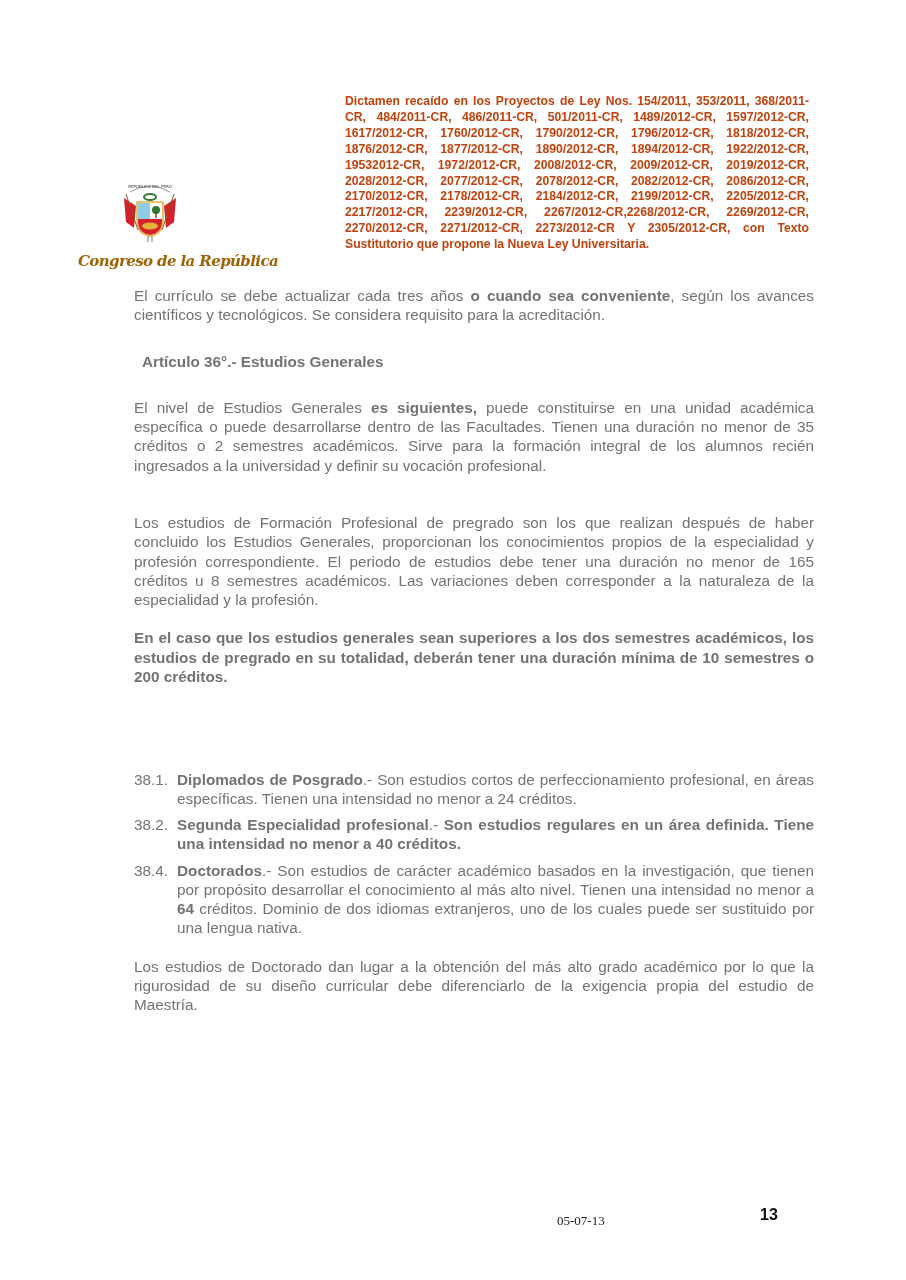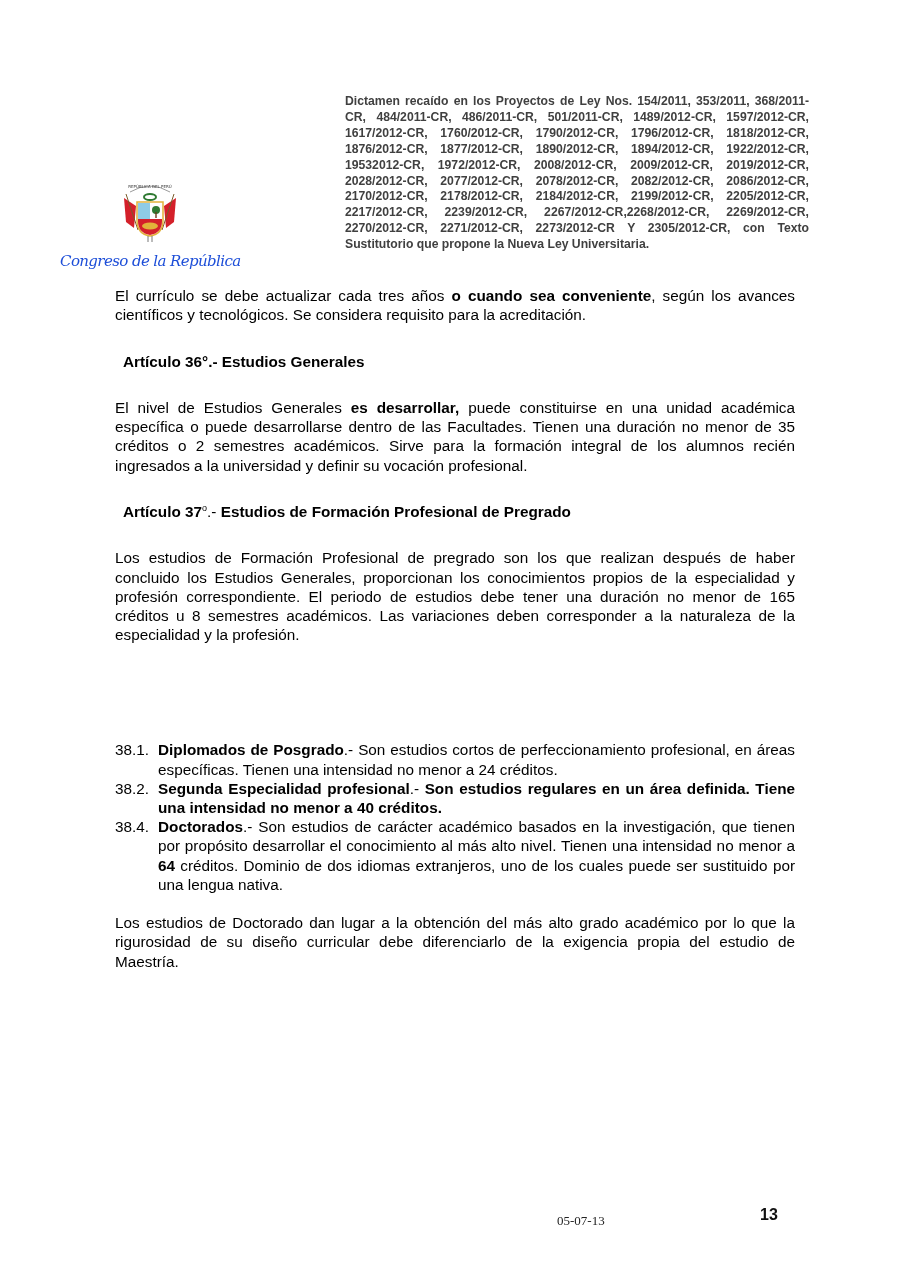"Dictamen recaído en los Proyectos" .header-block { color: #404040 -> #c2410c }
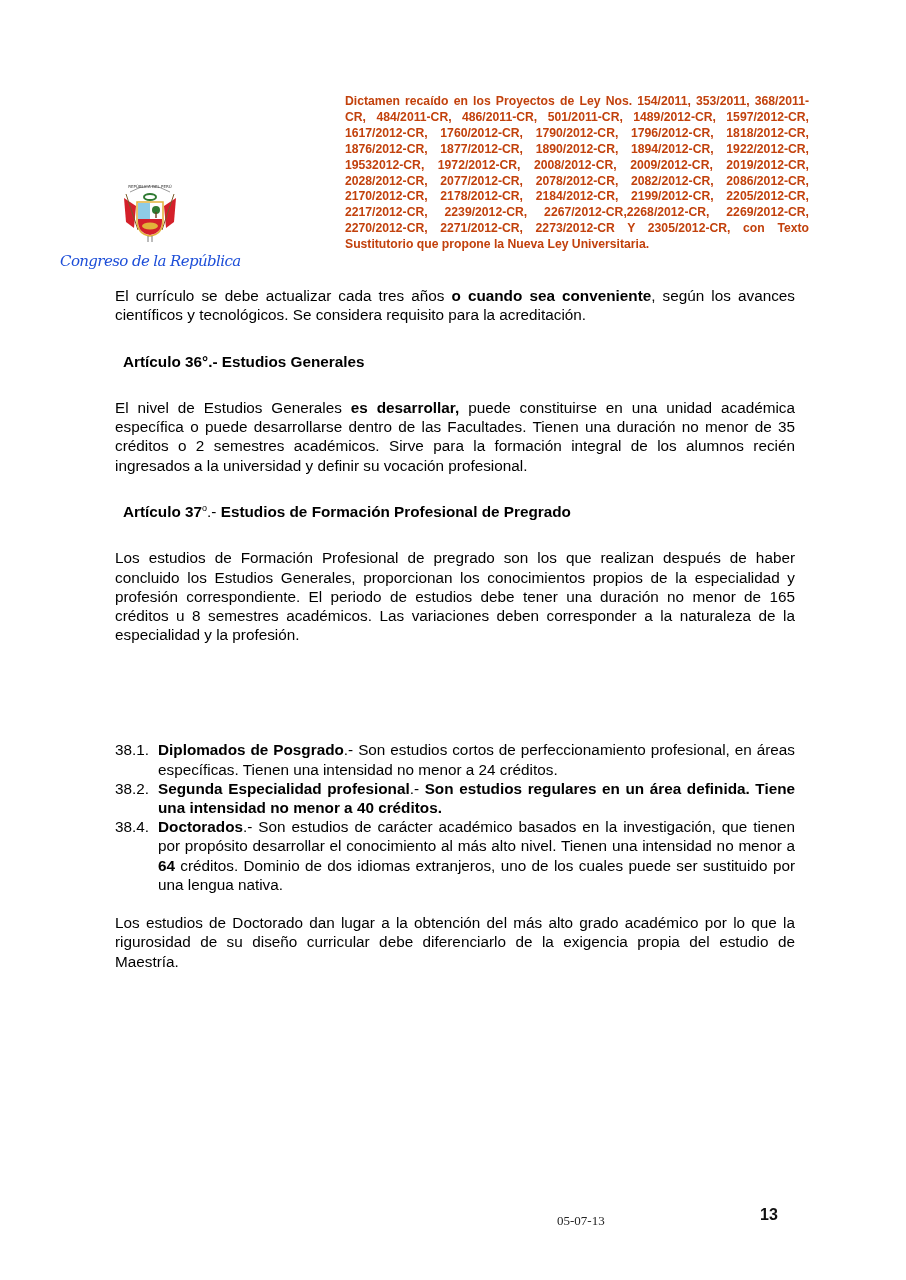"Congreso de la República" .congreso { color: #1d4ed8 -> #a16207; font-weight: normal -> bold; left: 0 -> 18px }
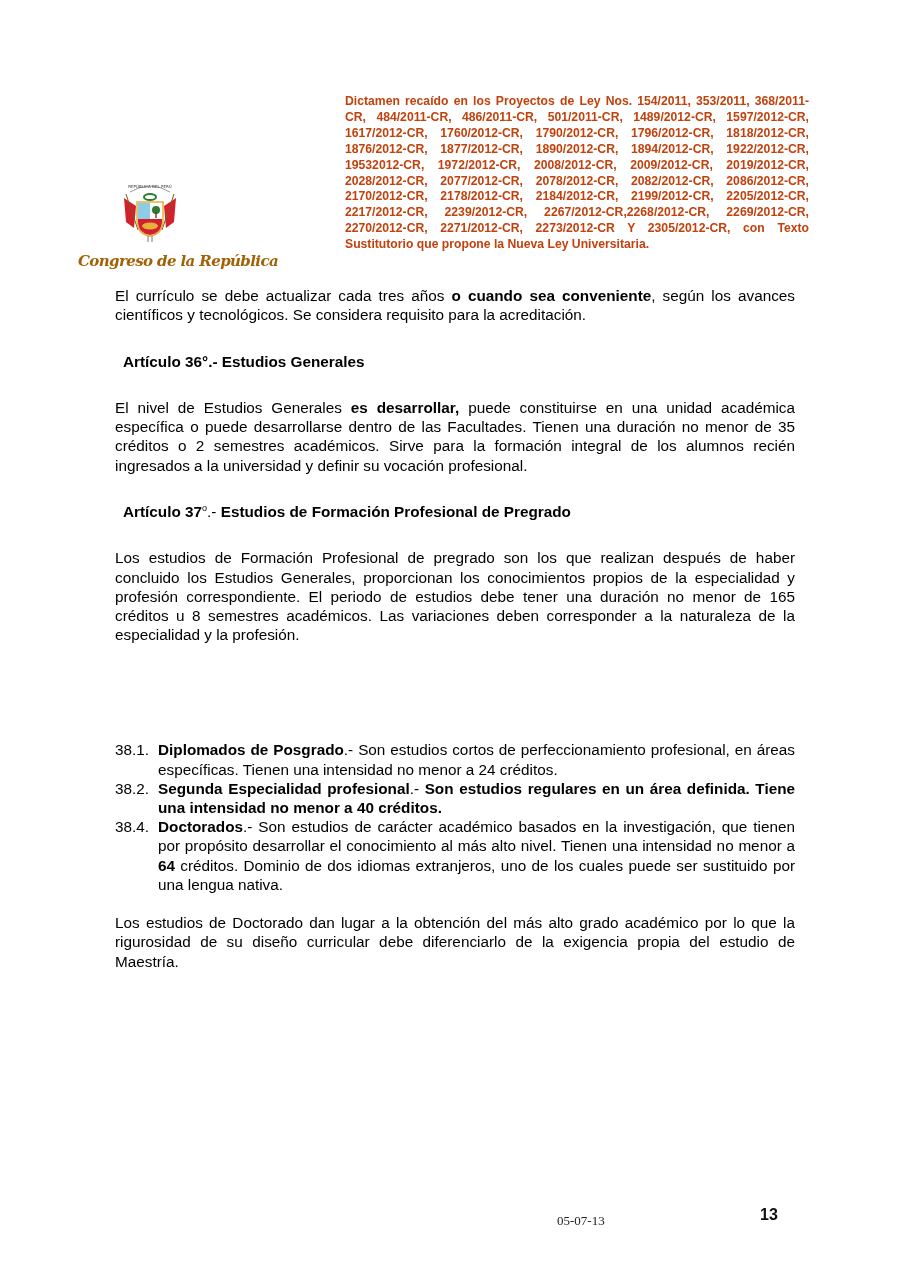"El currículo se debe actualizar" .body { color: #000000 -> #737373; left: 115px -> 134px }
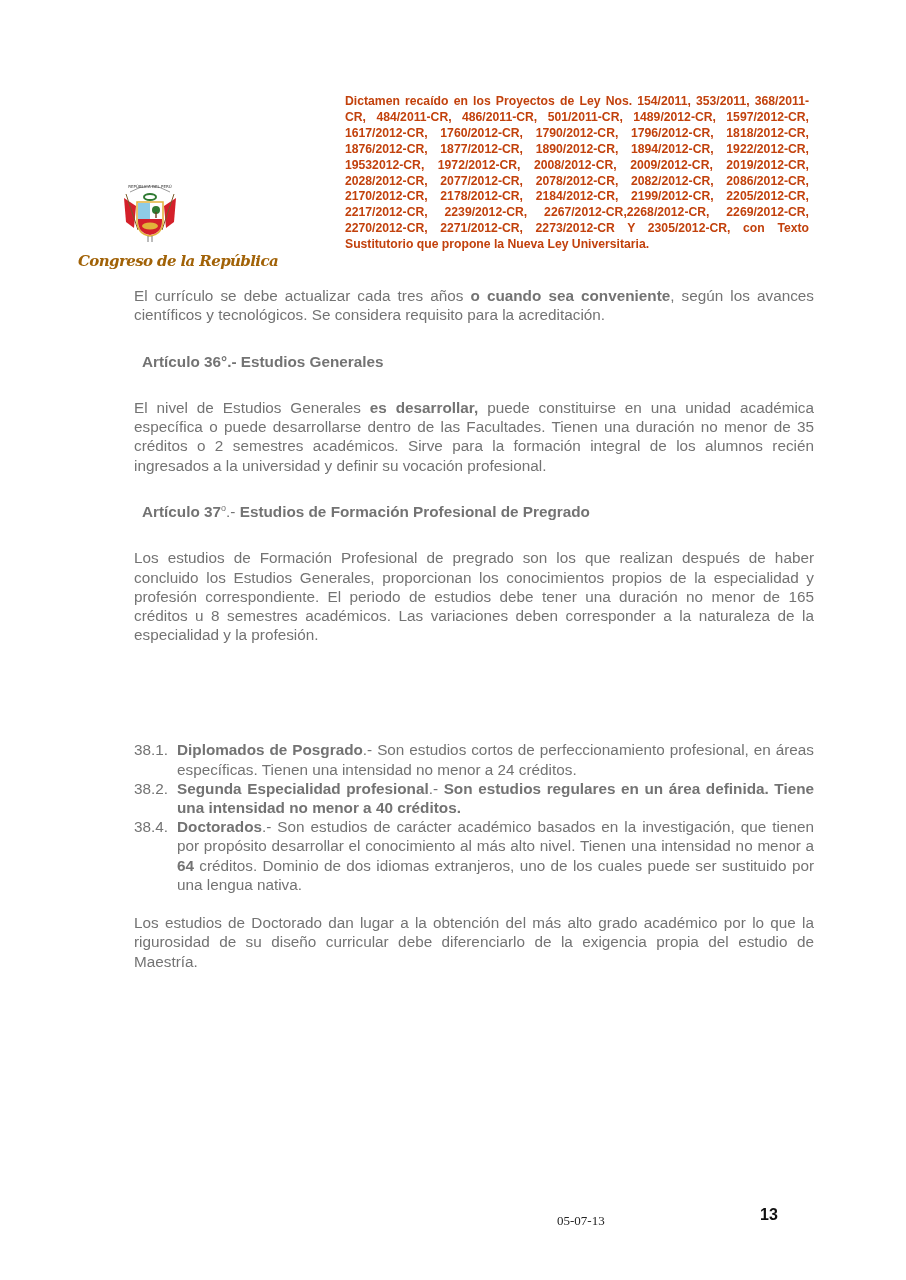"es desarrollar," b { text: desarrollar -> siguientes }
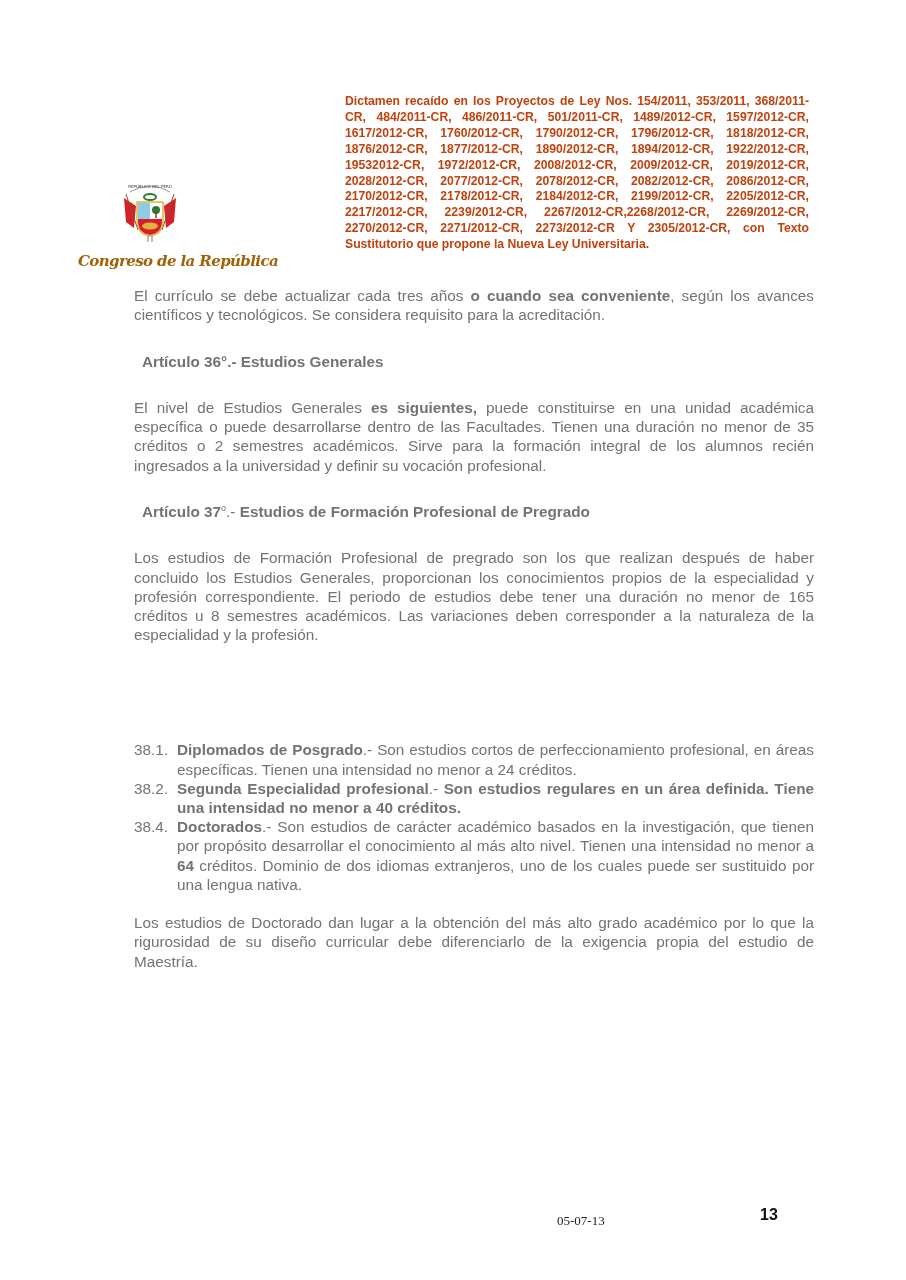"Artículo 37o.- Estudios de Formación" h3 { html: <h3><span>Artículo 37</span><sup>o</sup><span>.- </span><span>Estudios de Formación Profesional de Pregrado</span></h3> -> none }
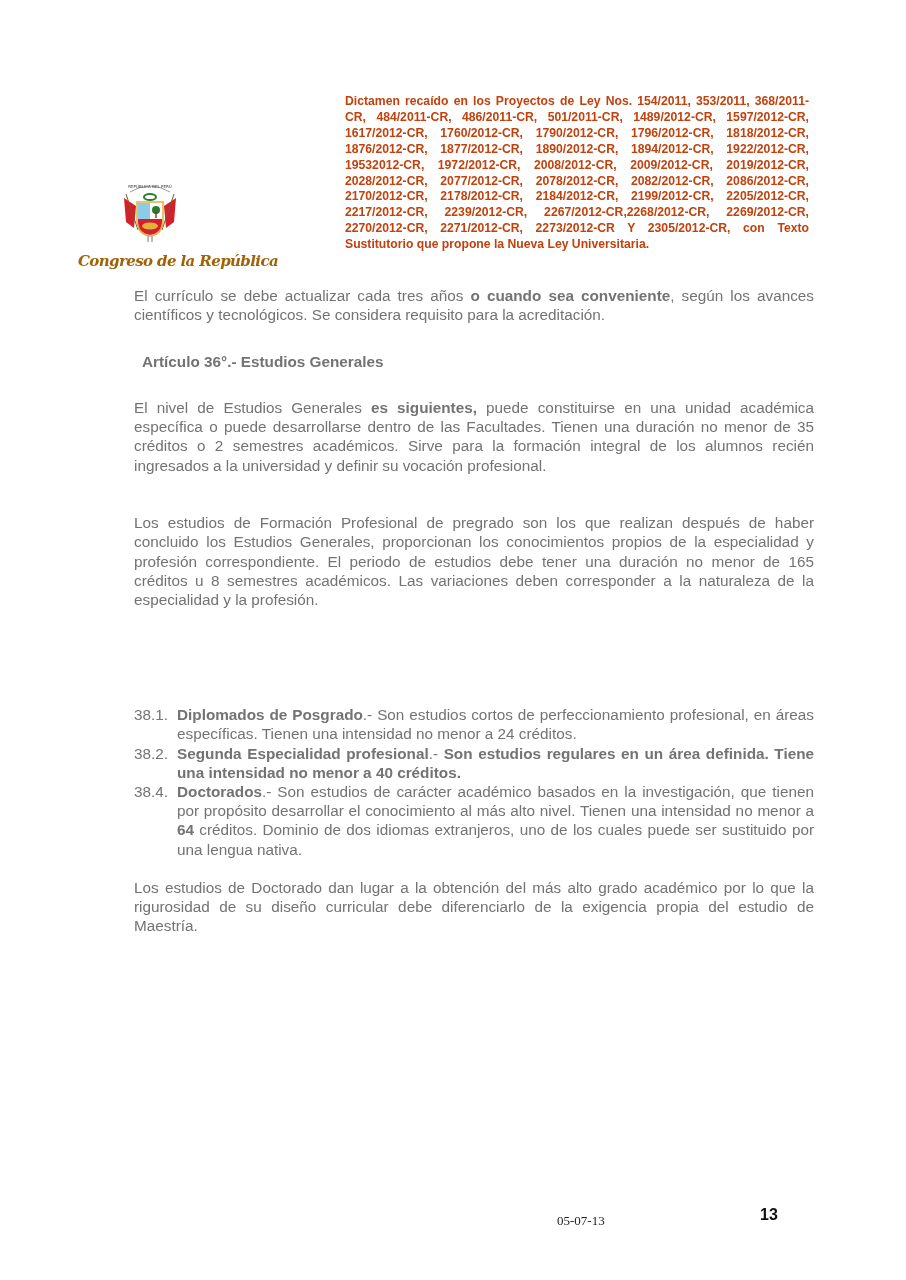"En el caso que los" p { html: none -> <p><b>En el caso que los estudios generales sean superiores a los dos semestres académicos, los estudios de pregrado en su totalidad, deberán tener una duración mínima de 10 semestres o 200 créditos.</b></p> }
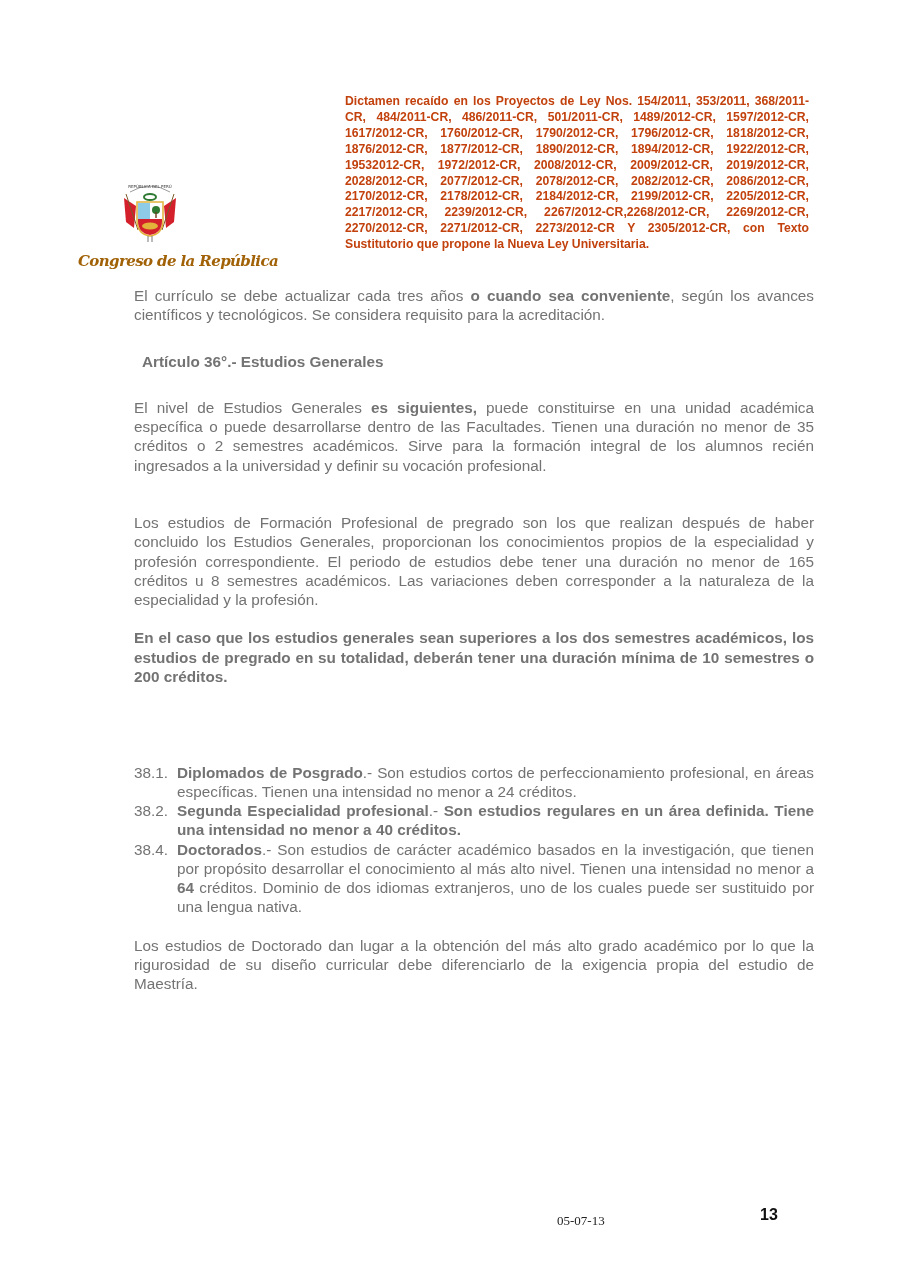"38.1." .list-item { margin-top: none -> 7px }
